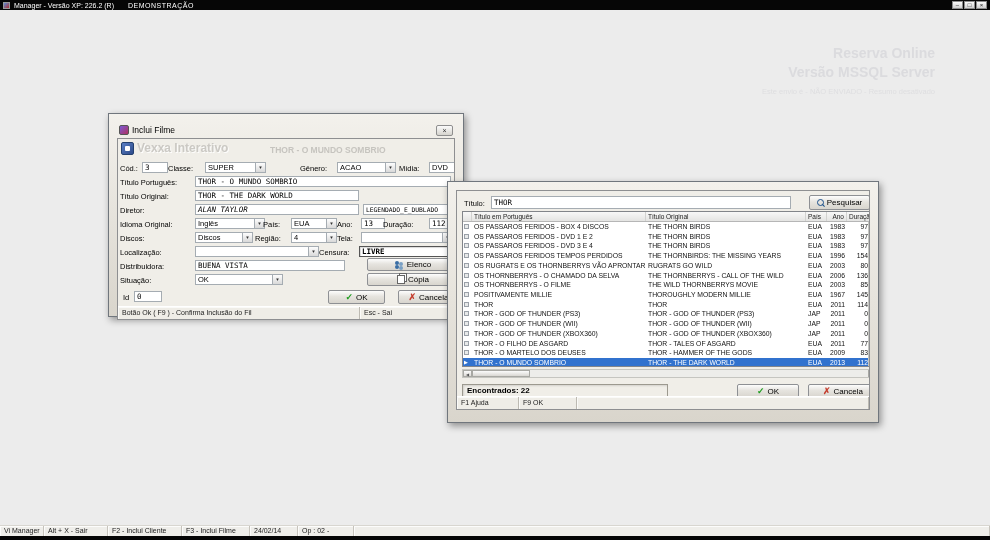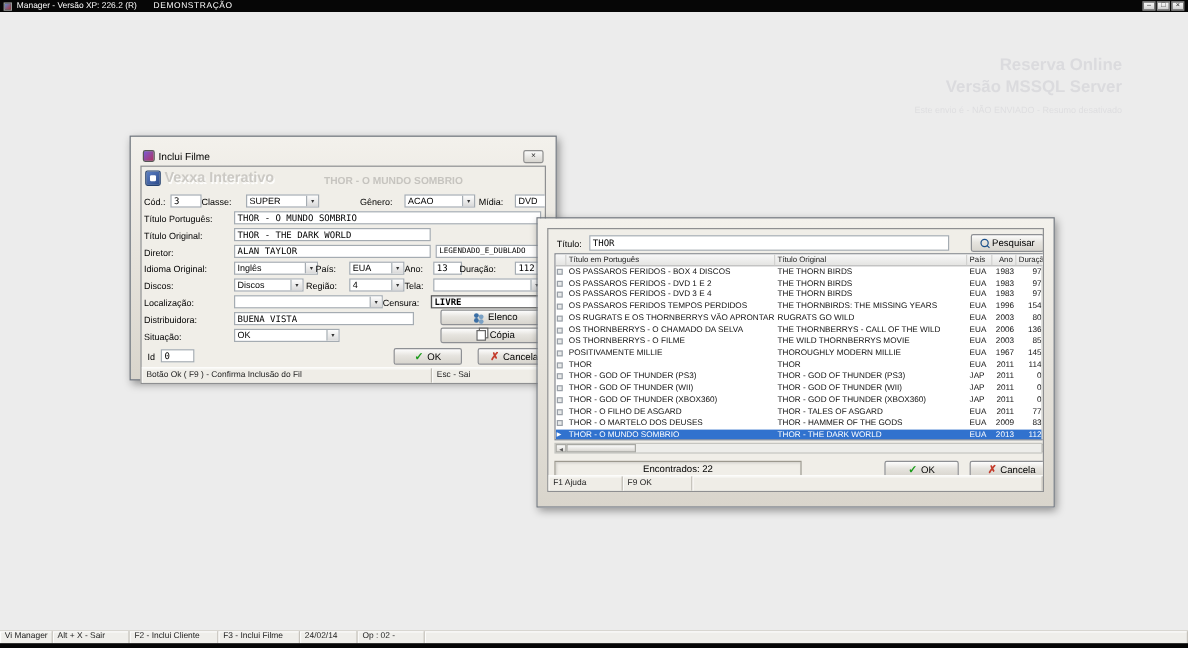"ALAN TAYLOR" div.tfield { font-style: none -> italic }
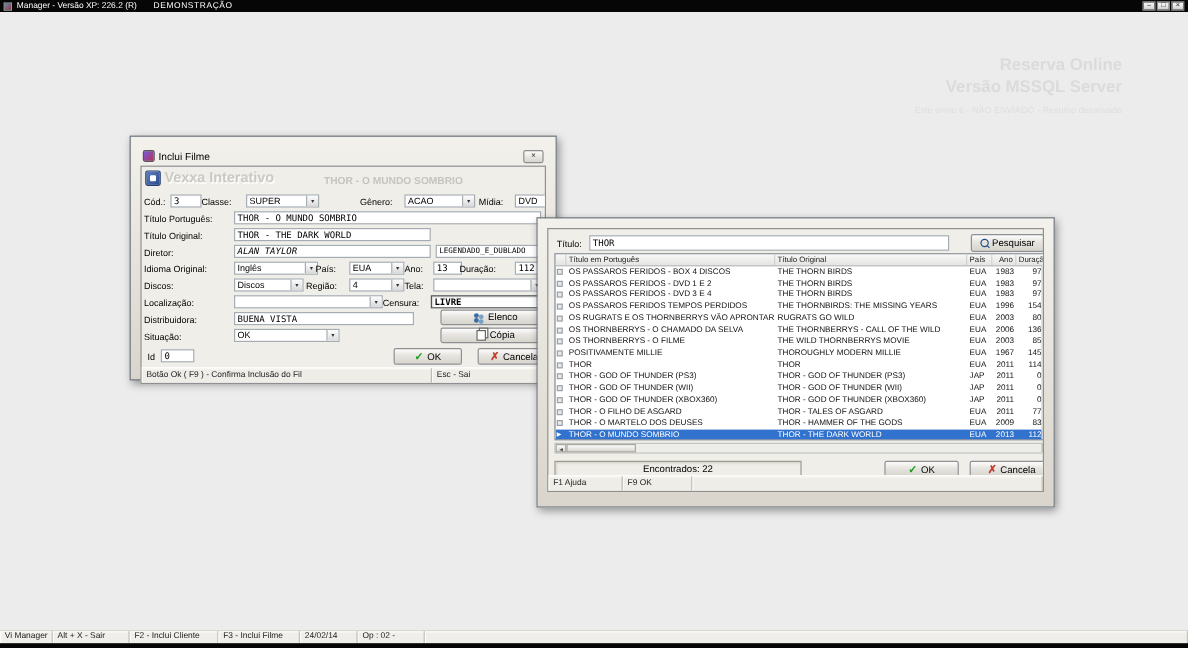"Encontrados: 22" .inset-panel { font-weight: normal -> bold; text-align: center -> none }
